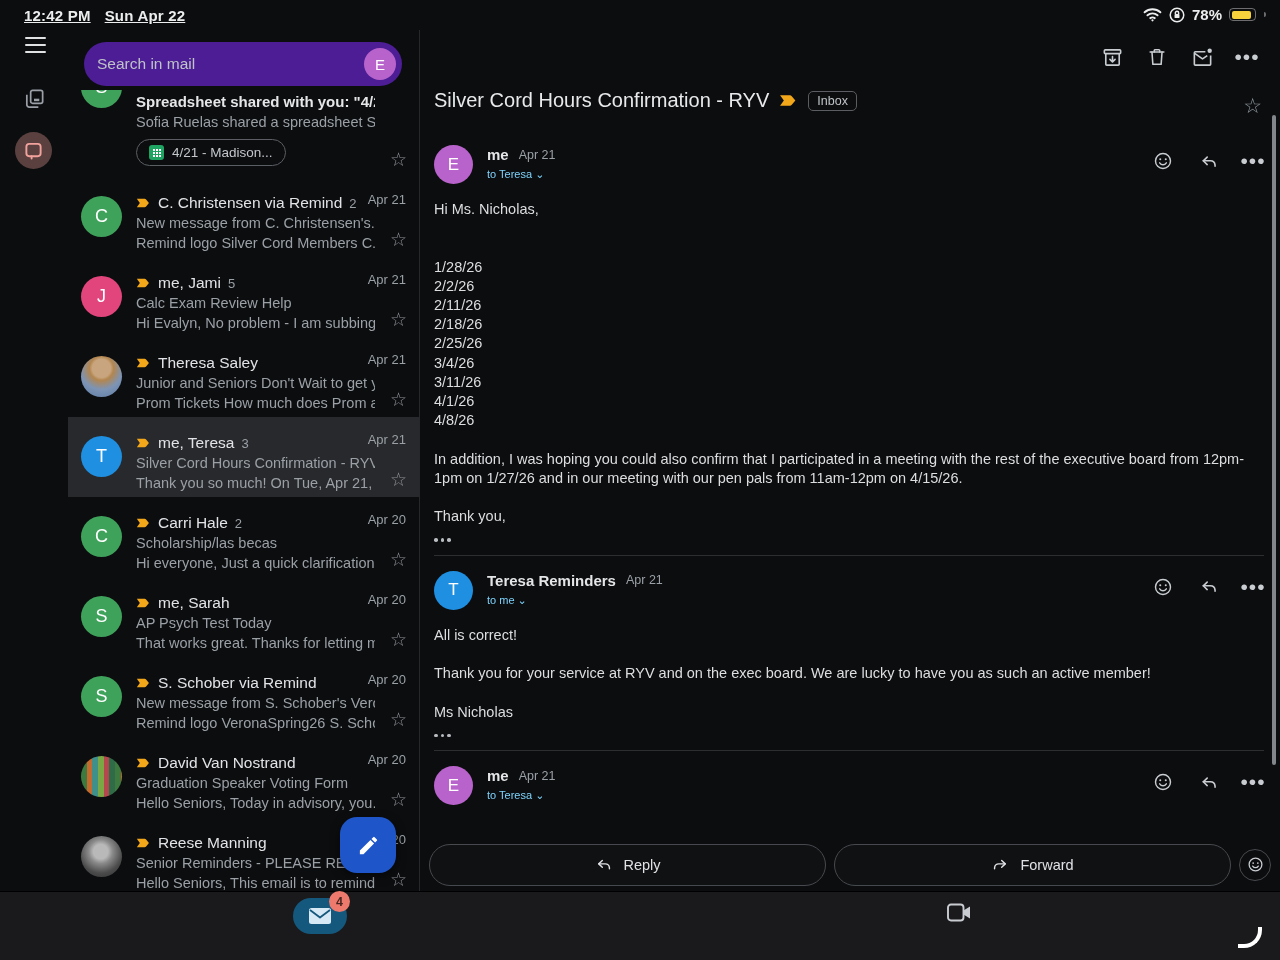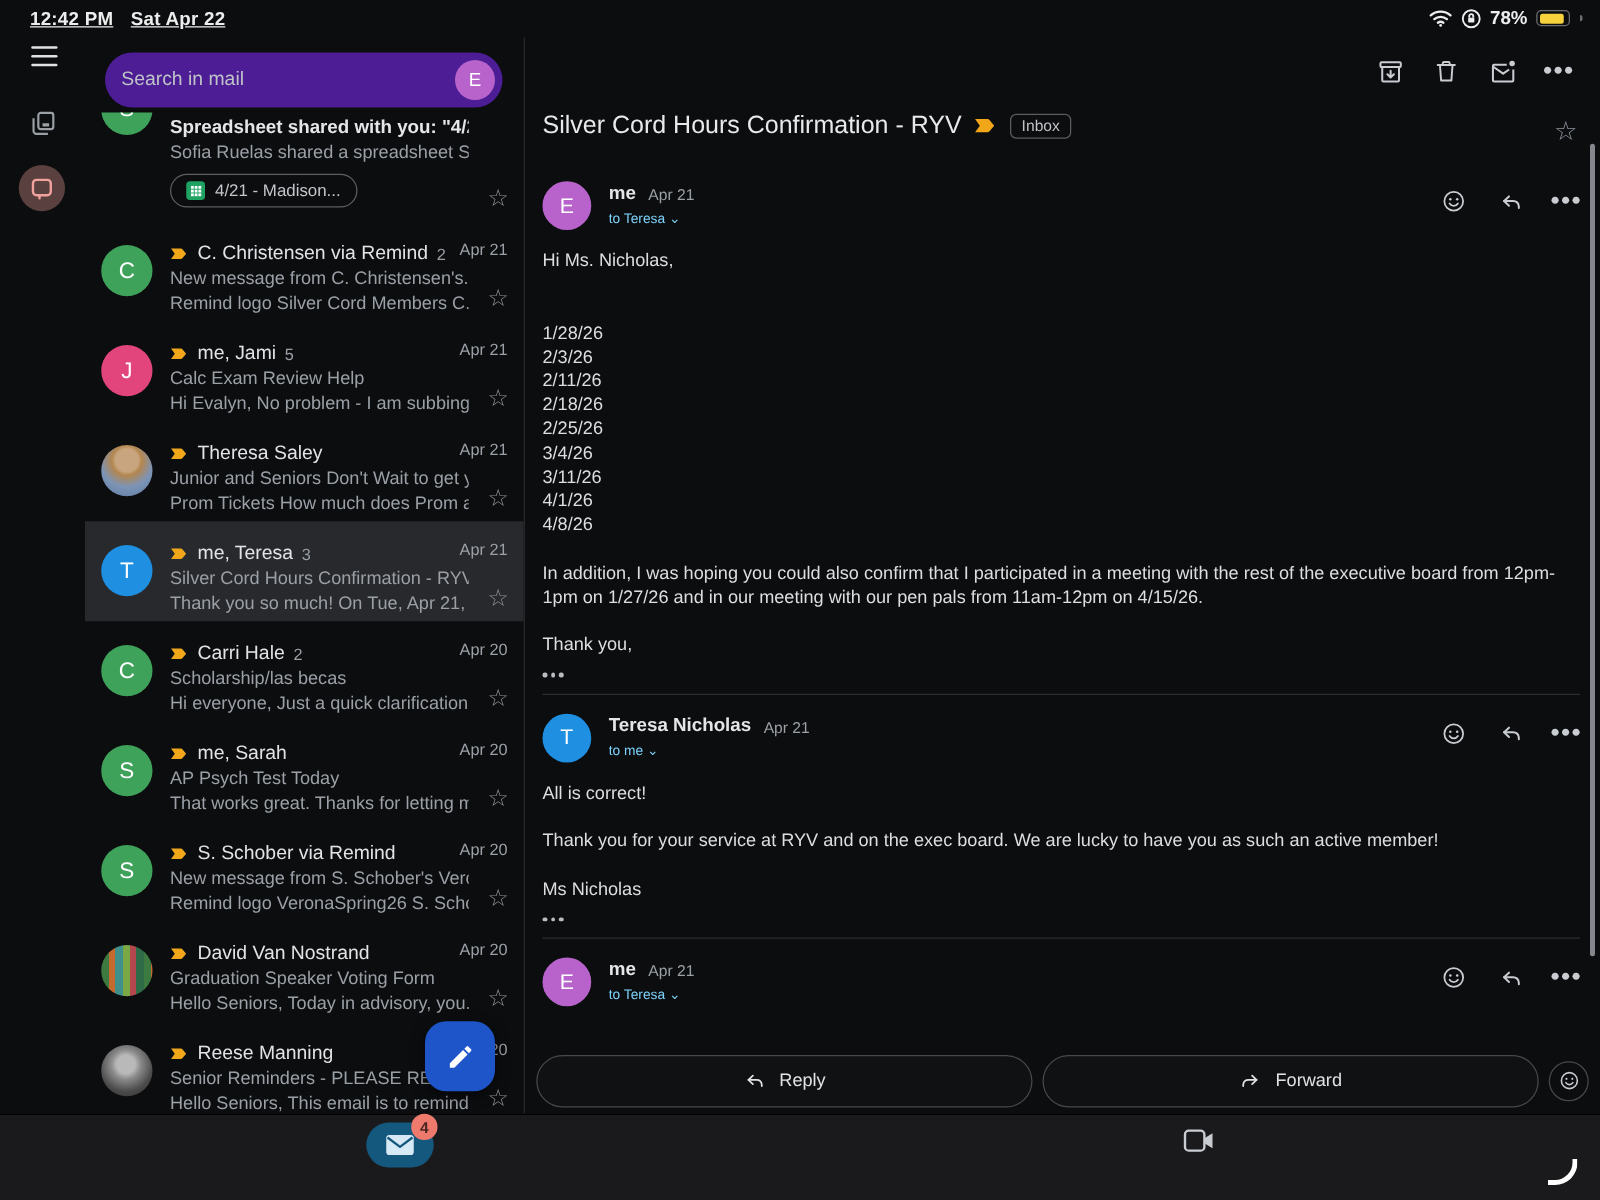"Sat Apr 22" span { text: Sat -> Sun }
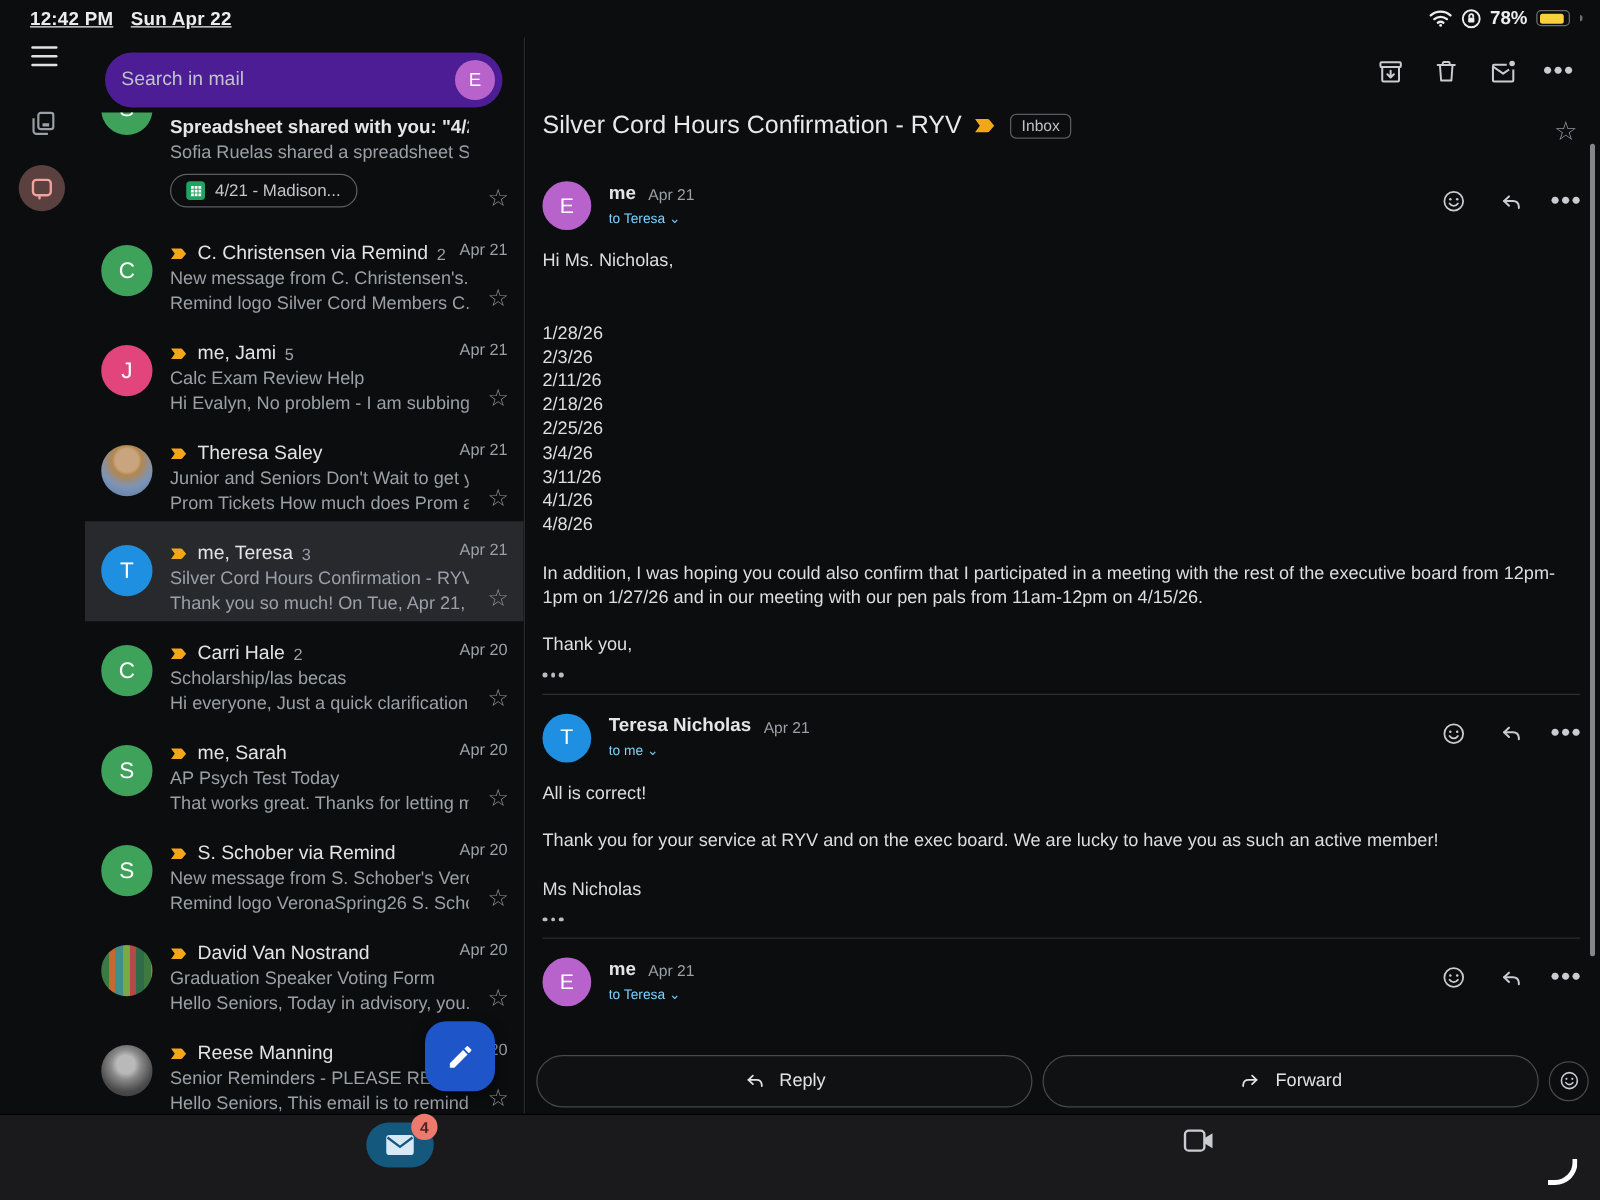"me" .msg-nameline { align-items: flex-end -> center }
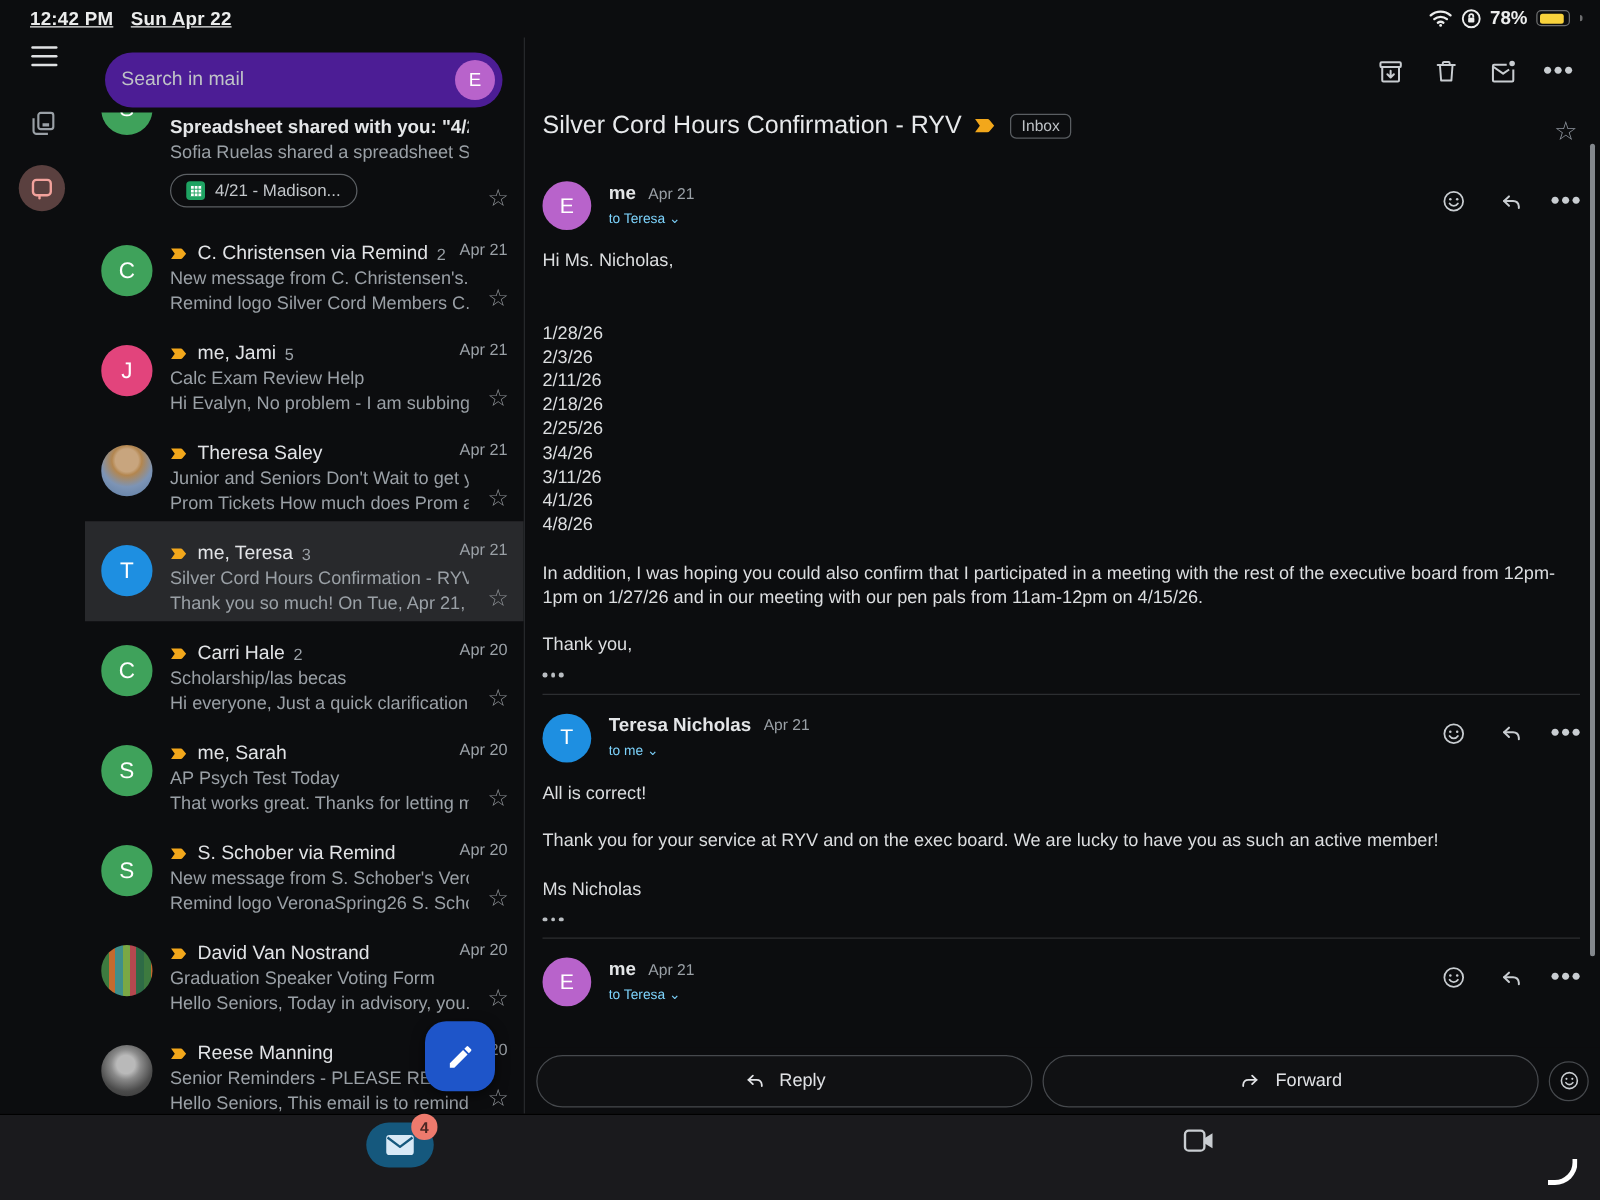"2/3/26" div.body-line { text: 2/3/26 -> 2/2/26 }
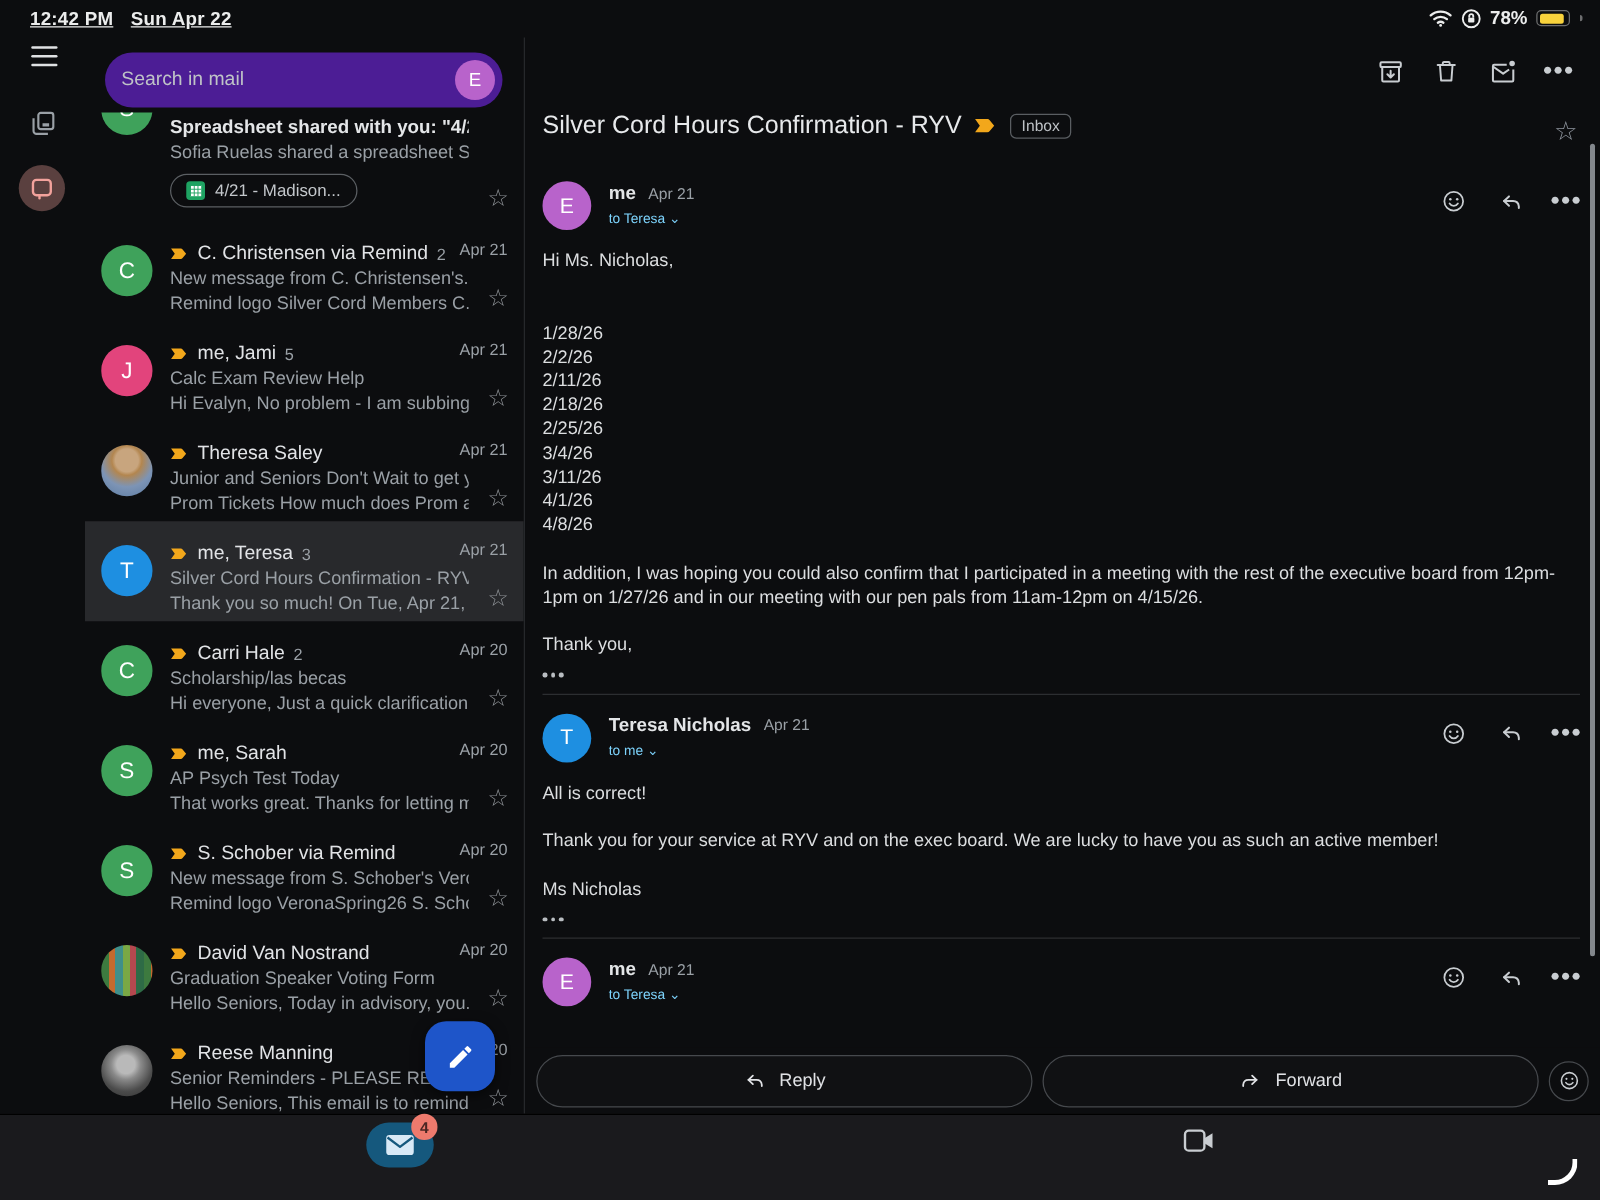"Teresa Nicholas" span.msg-name { text: Nicholas -> Reminders }
